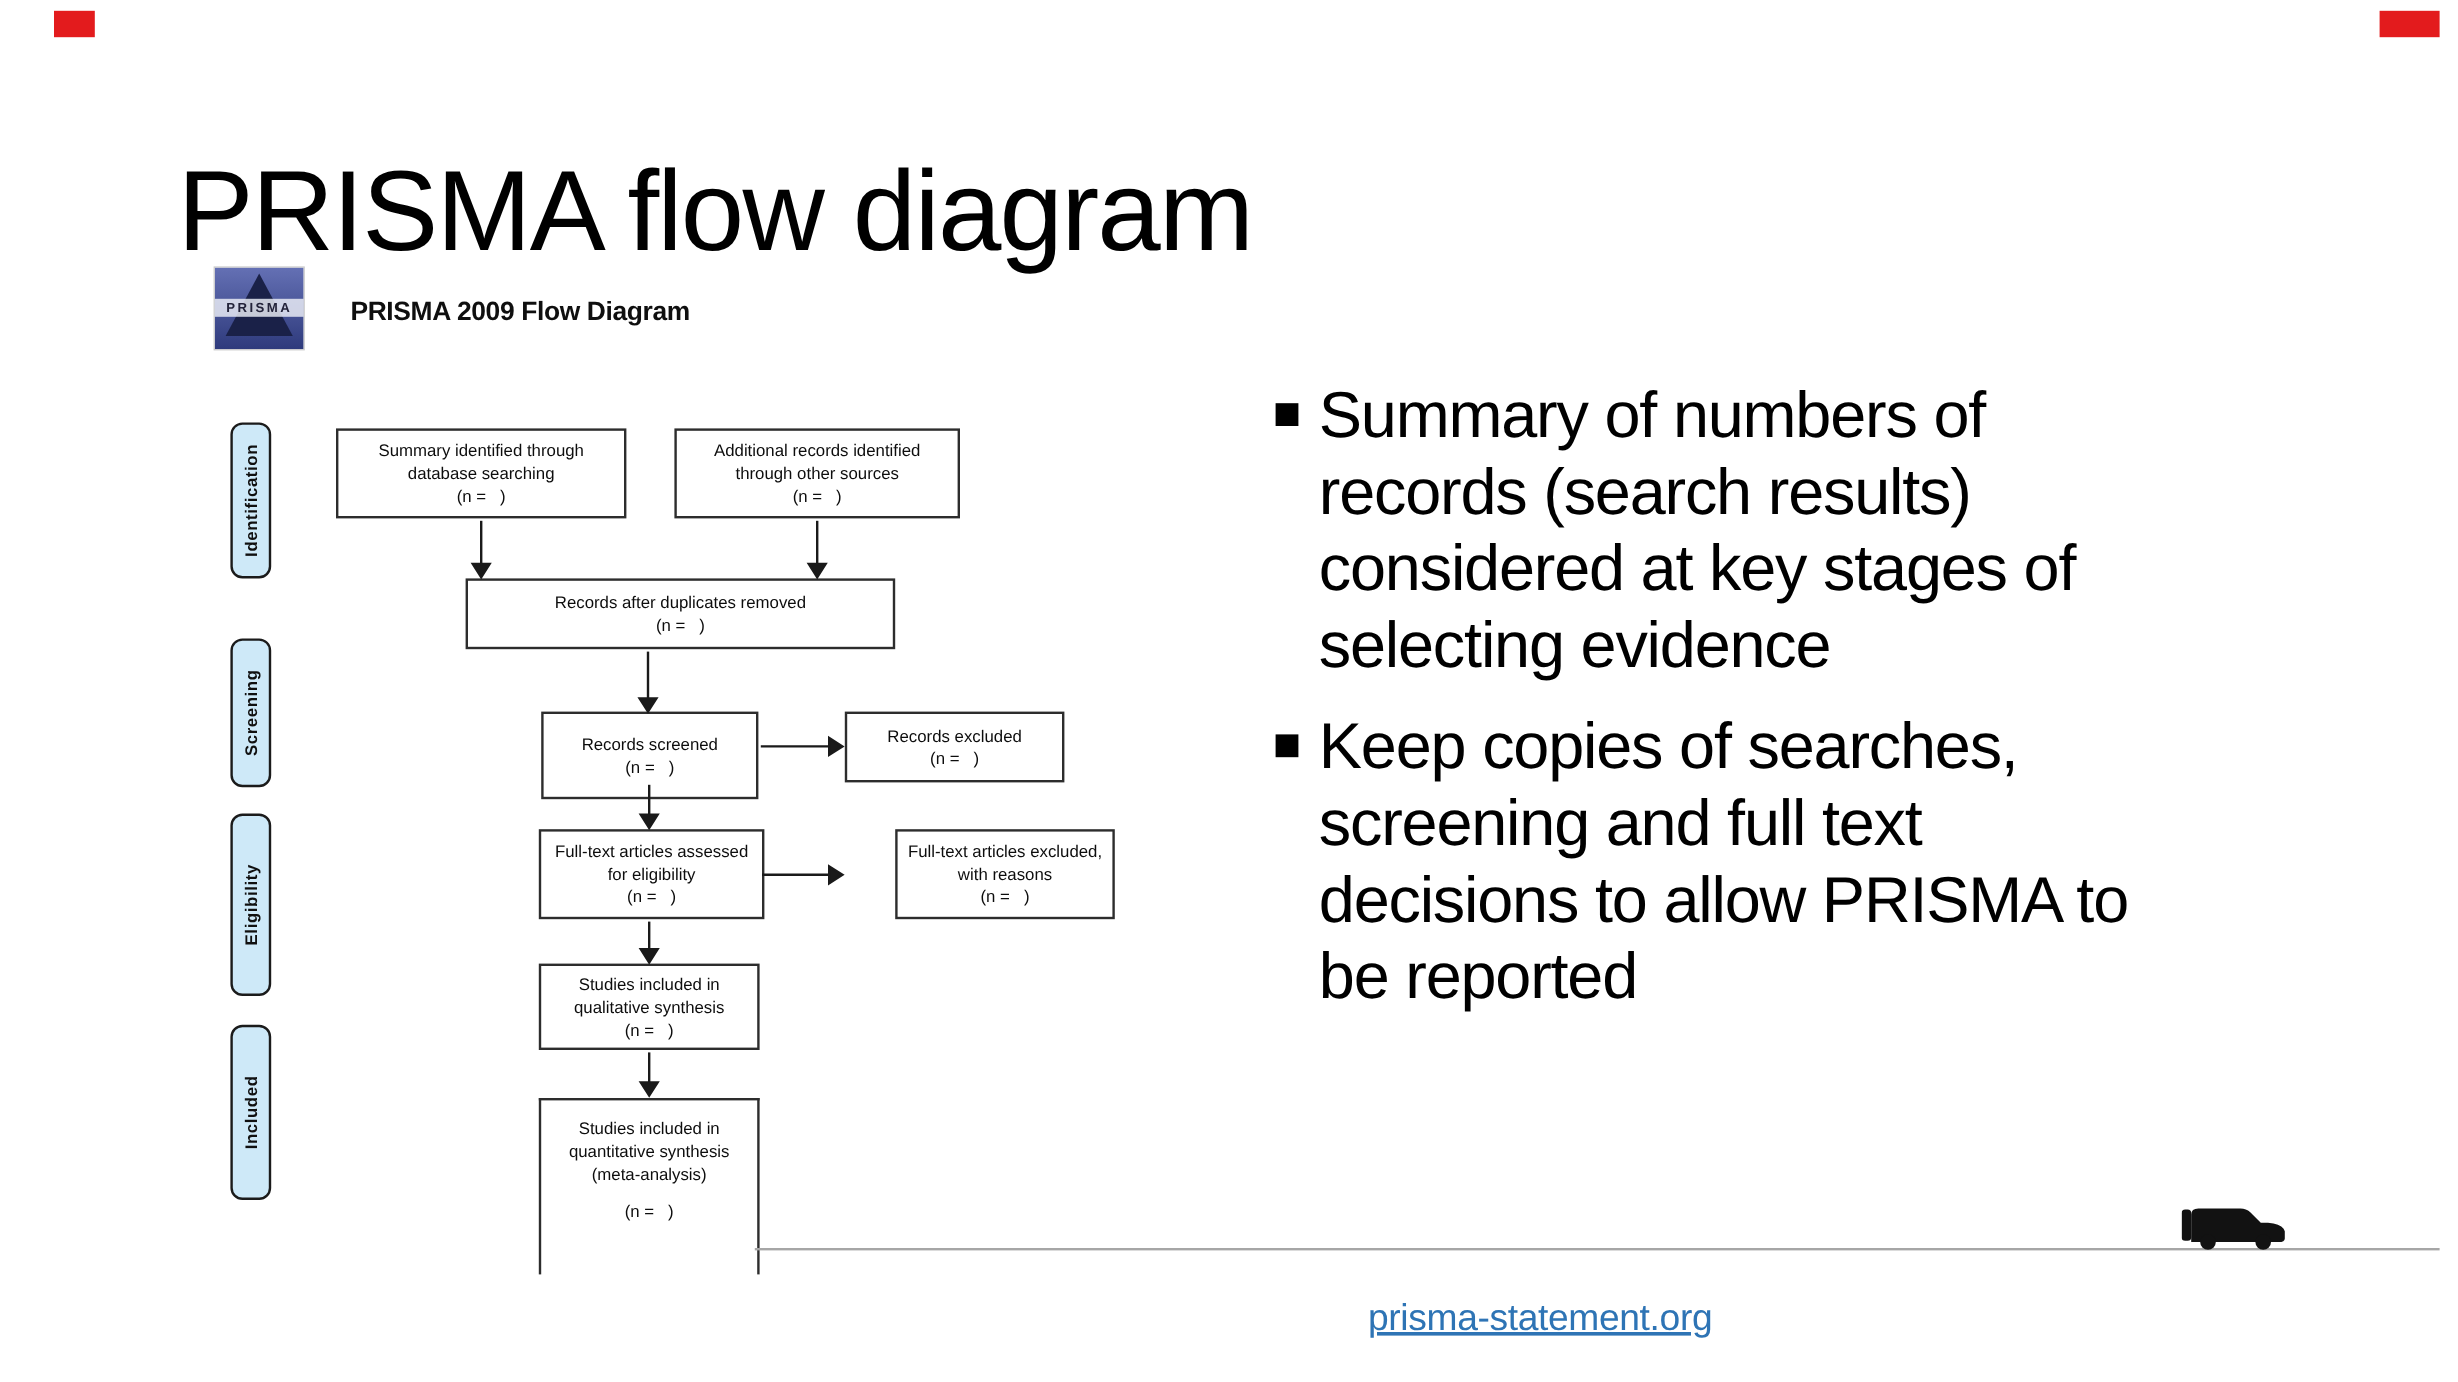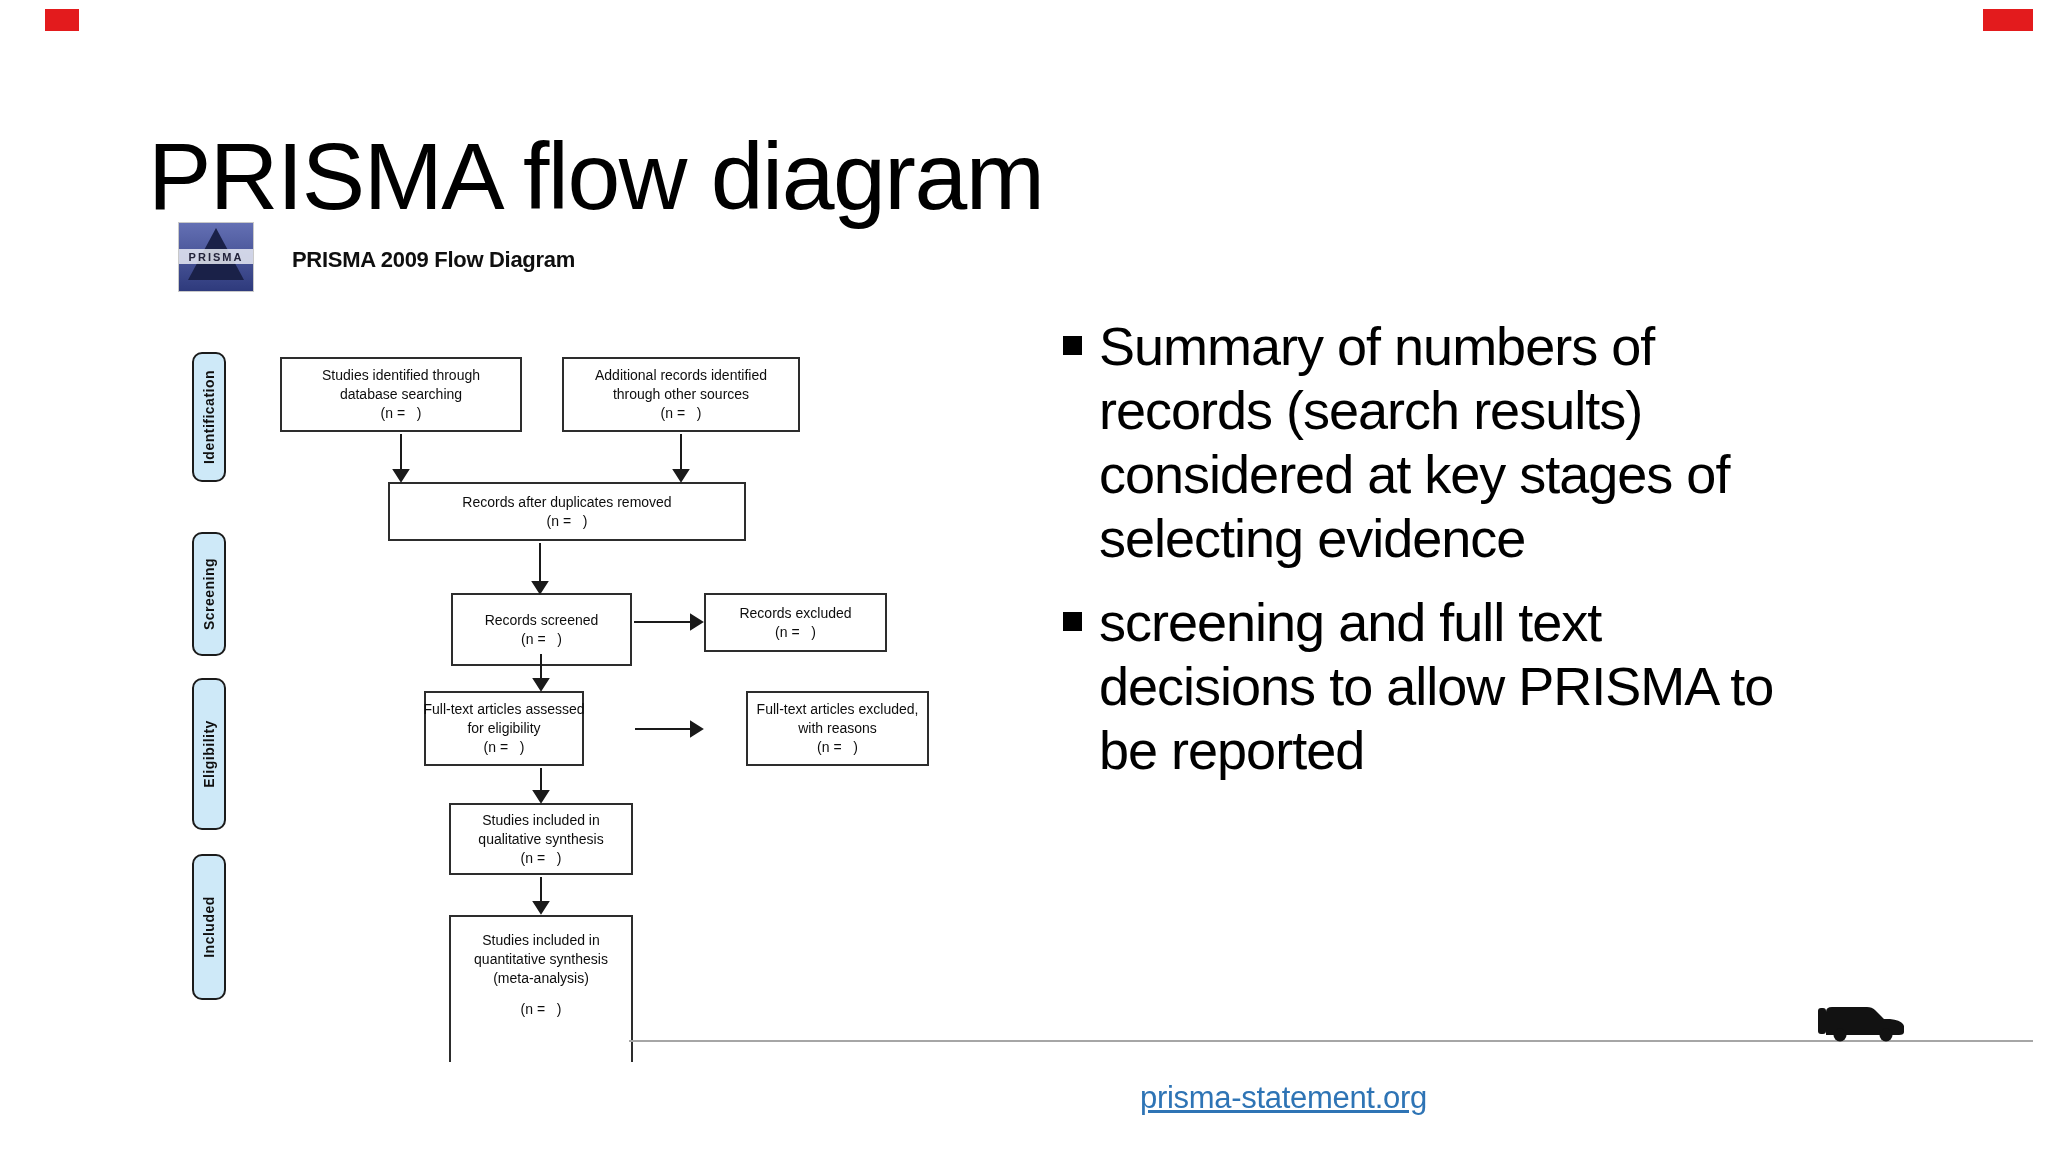"Studies identified through" div { text: Studies -> Summary }
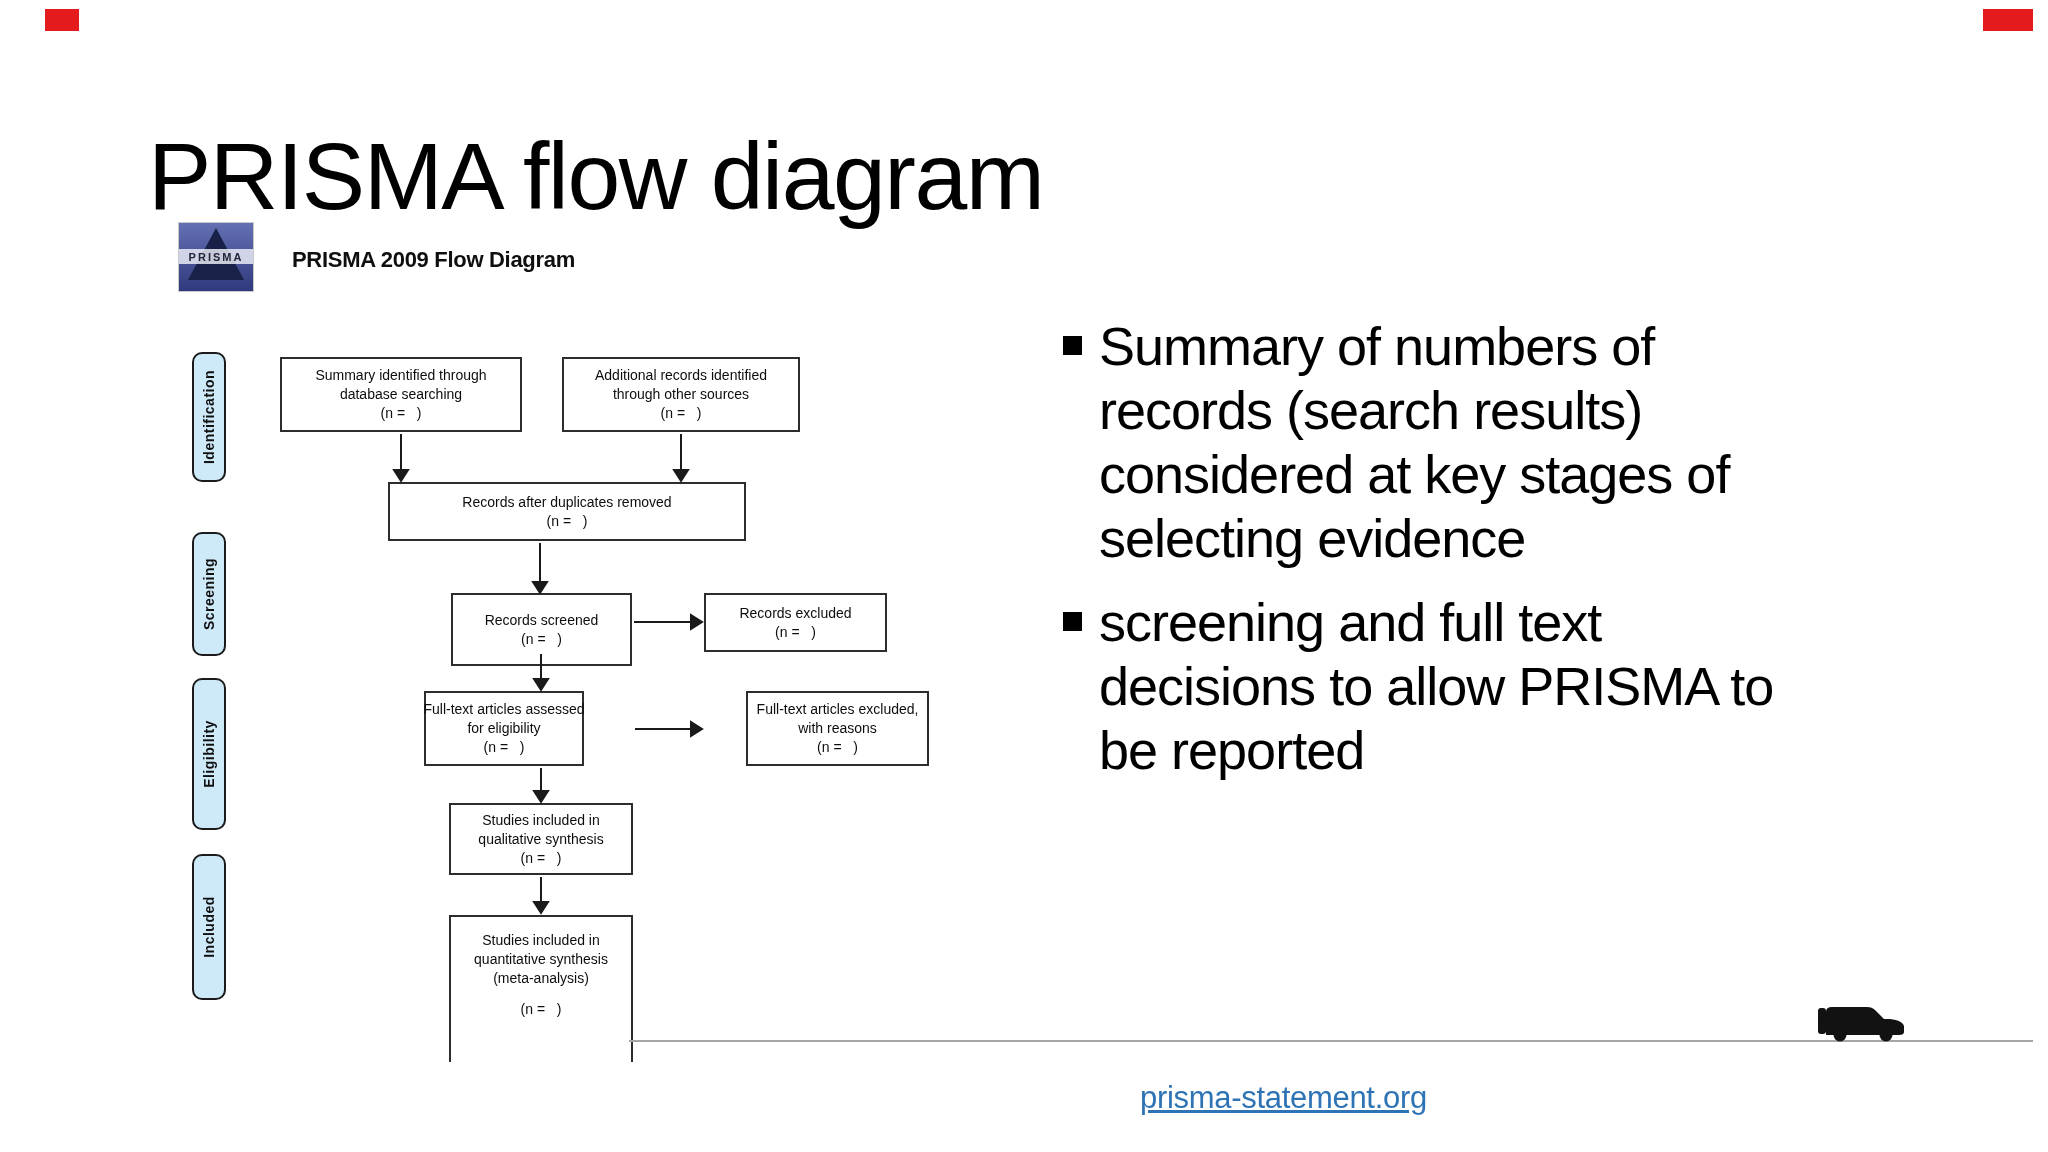"Keep copies of searches," div { html: none -> <div>Keep copies of searches,</div> }
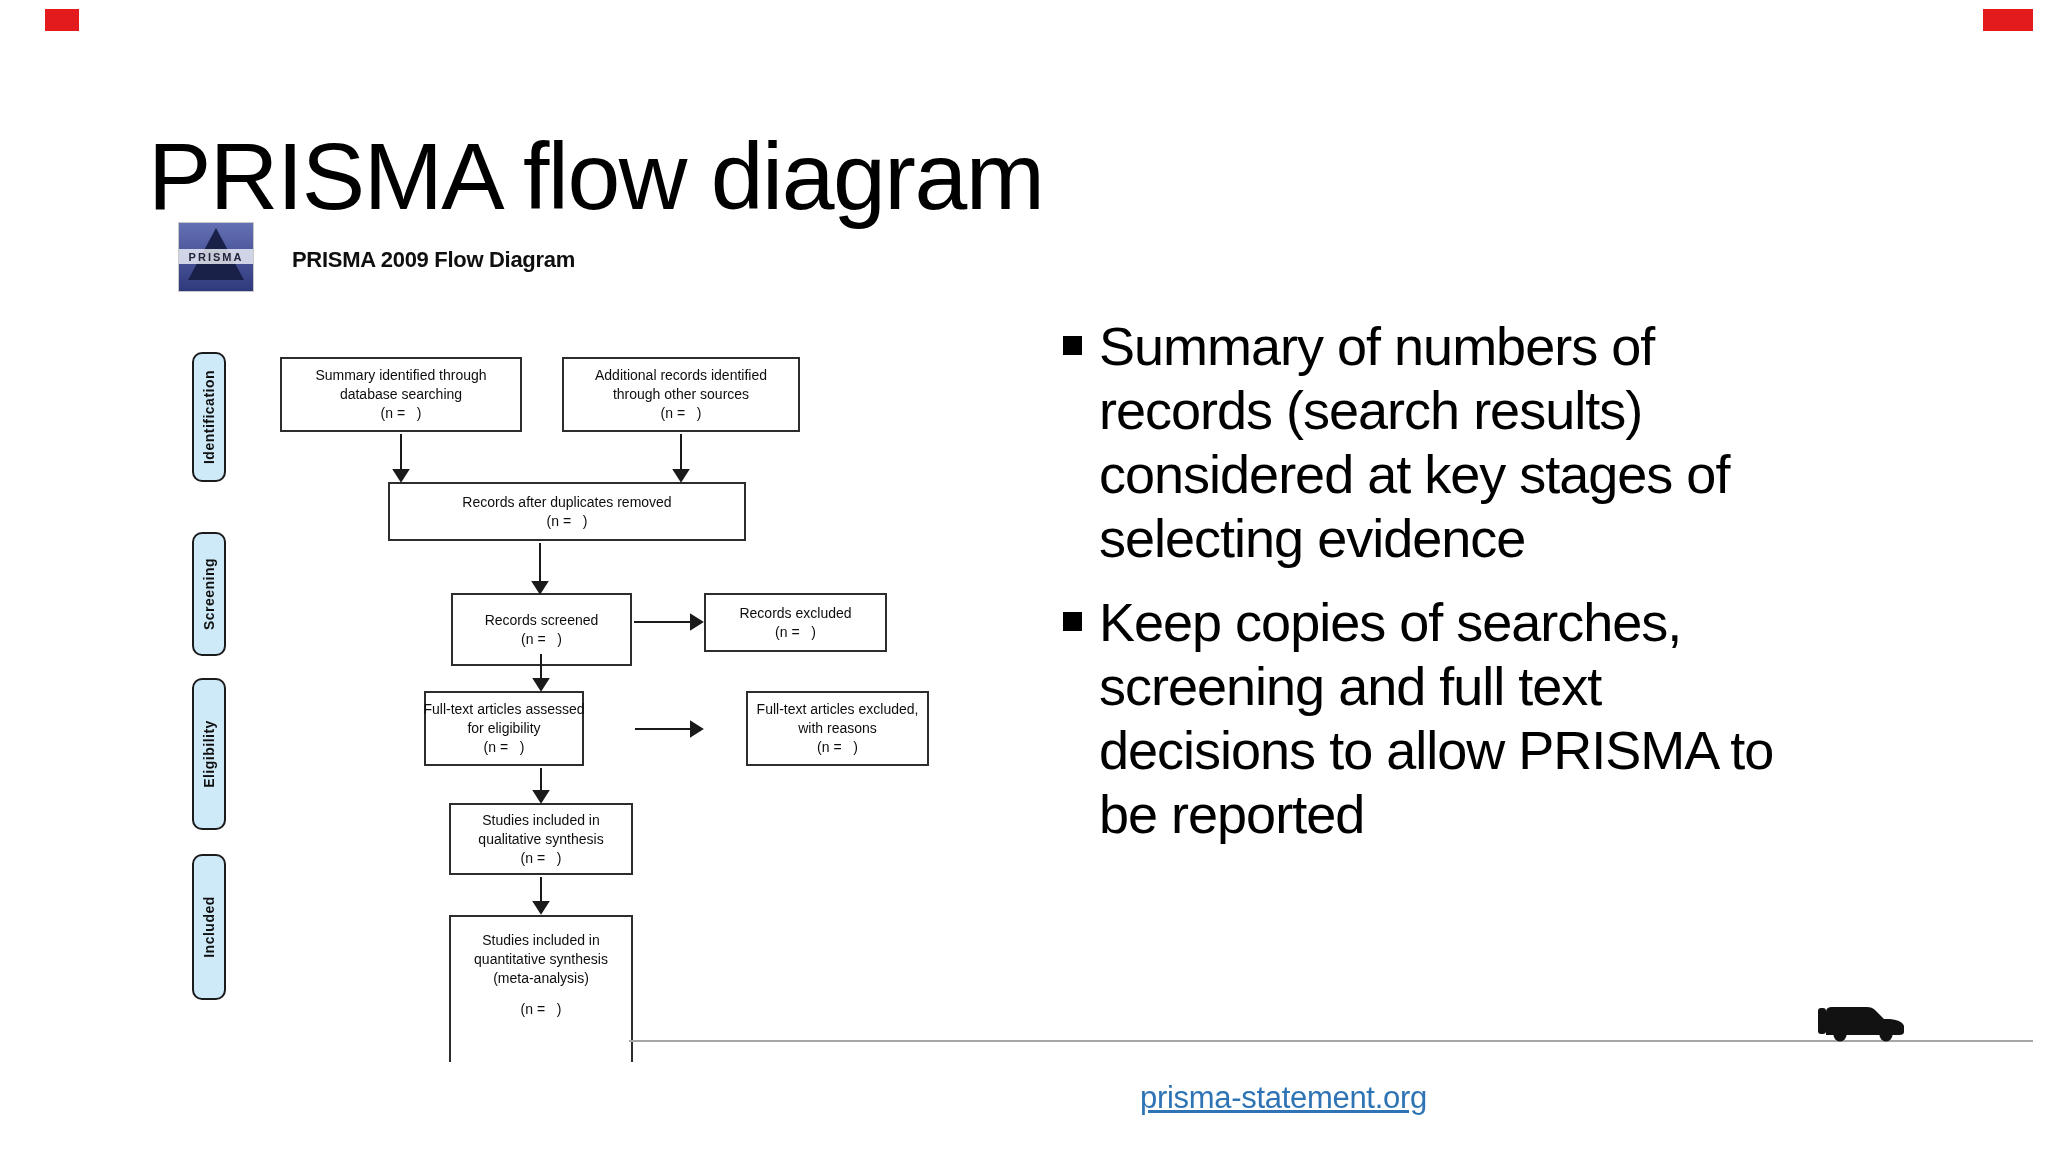"Full-text articles assessed" div.fbox { left: 424px -> 449px; width: 160px -> 188px }
